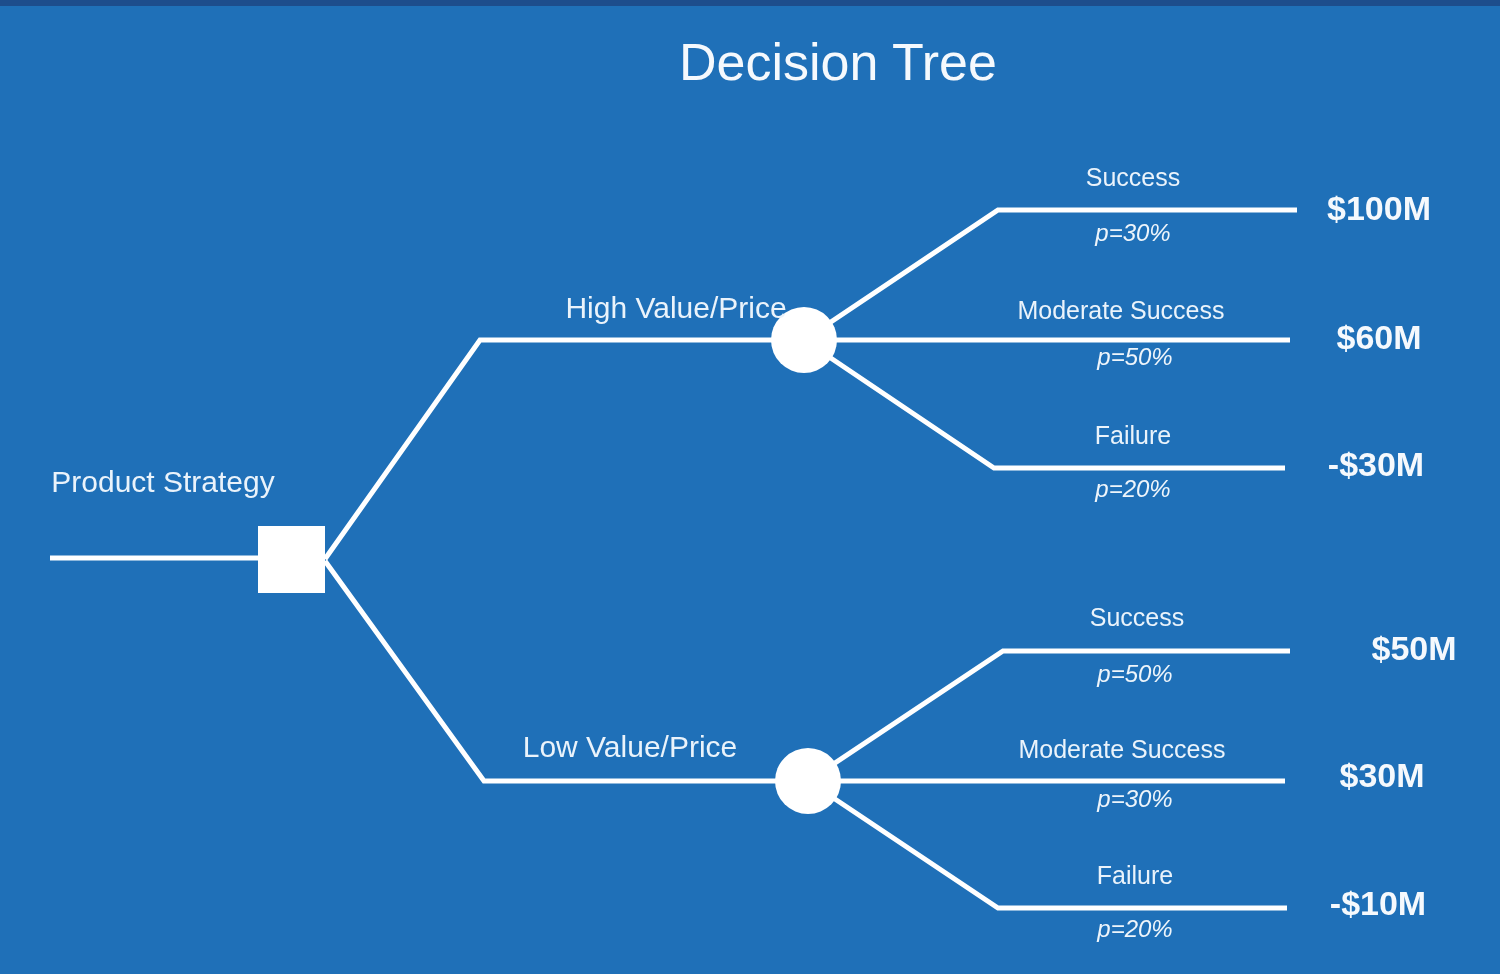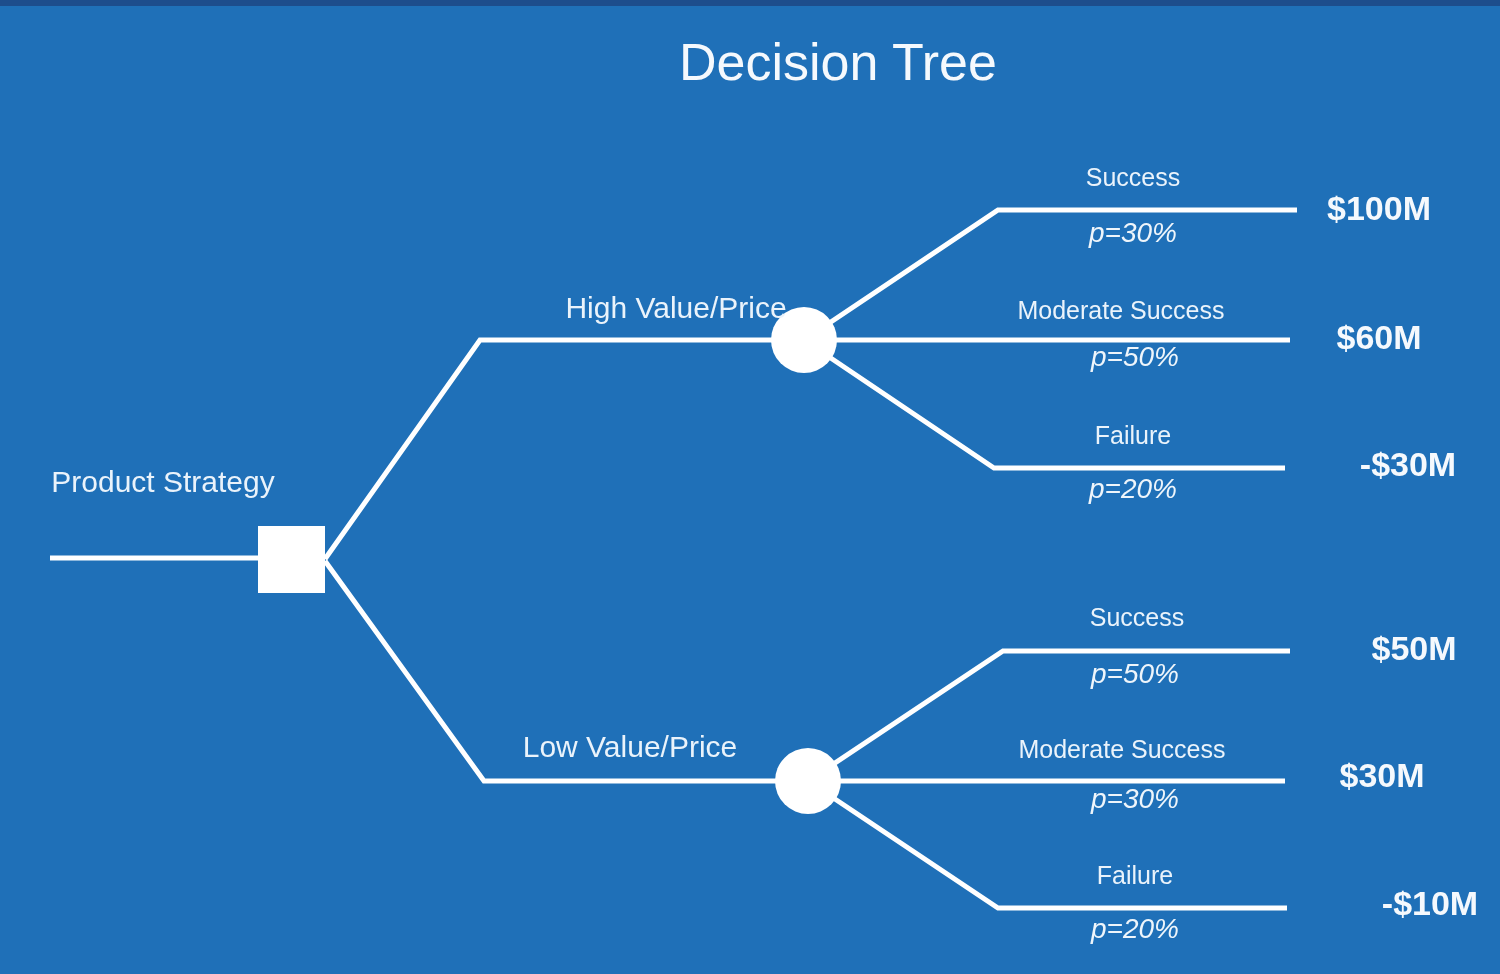"p=30%" .prob-label { font-size: 28px -> 24px }
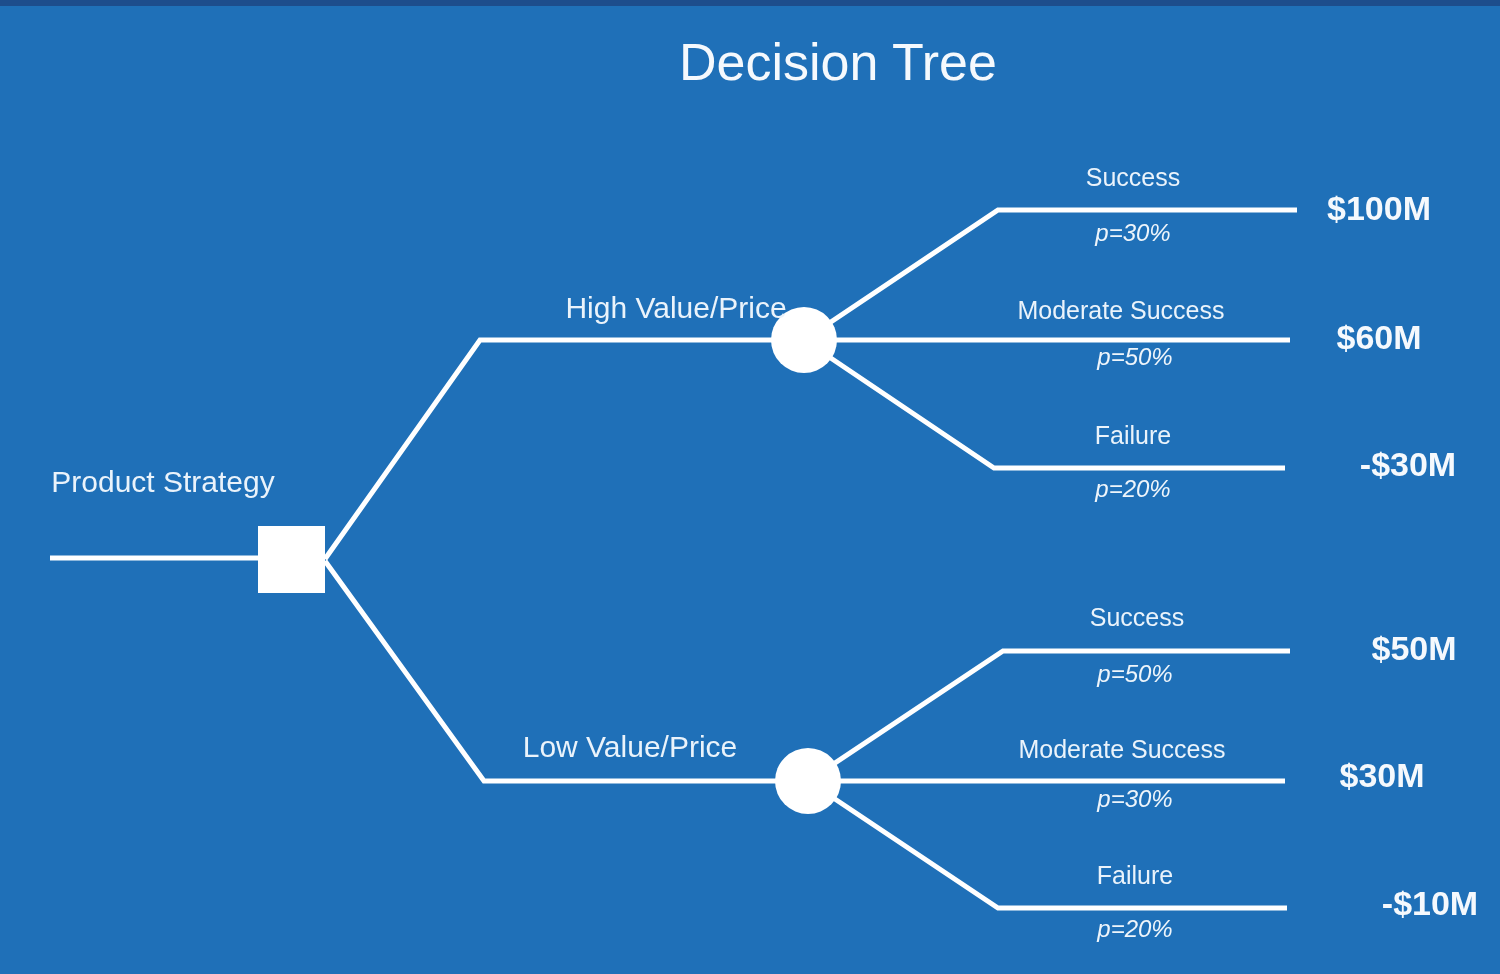"-$30M" div.label { left: 1408px -> 1376px }
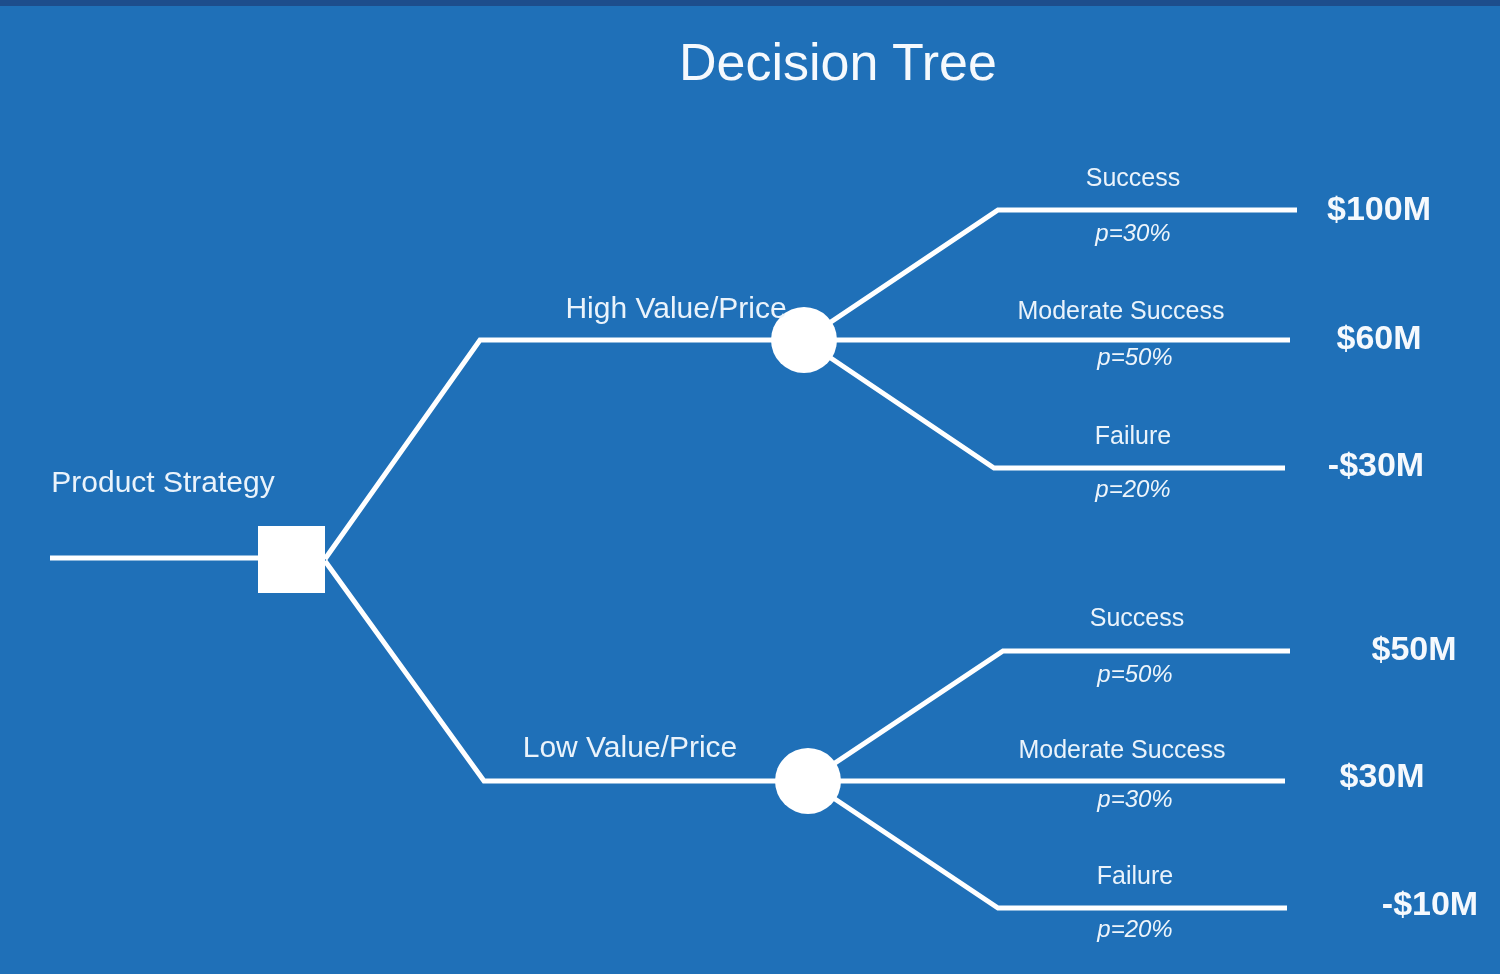"-$10M" div.label { left: 1430px -> 1378px }
